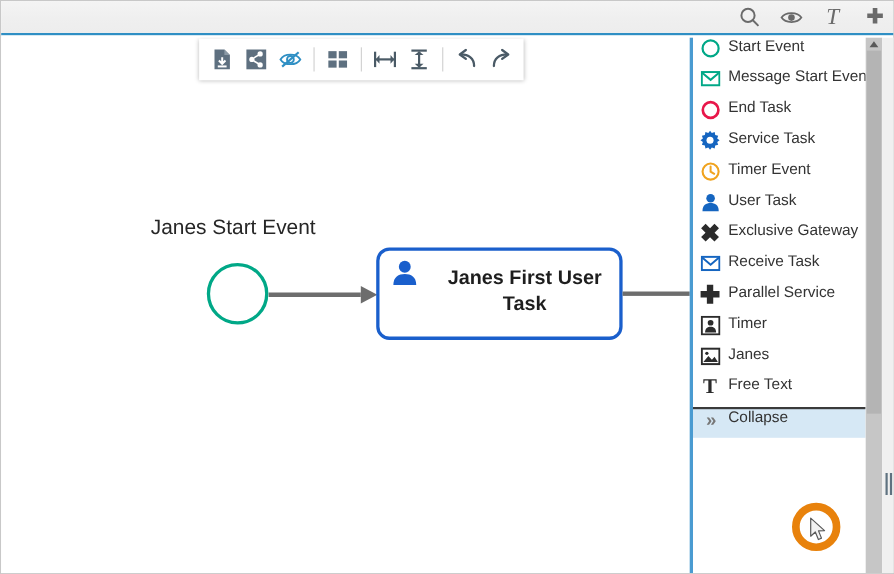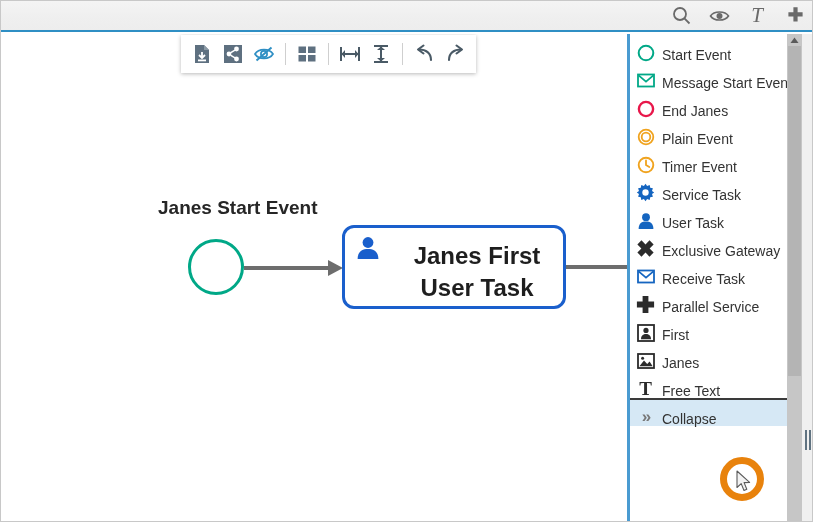"Start Event" .pitem { align-items: flex-end -> flex-start }
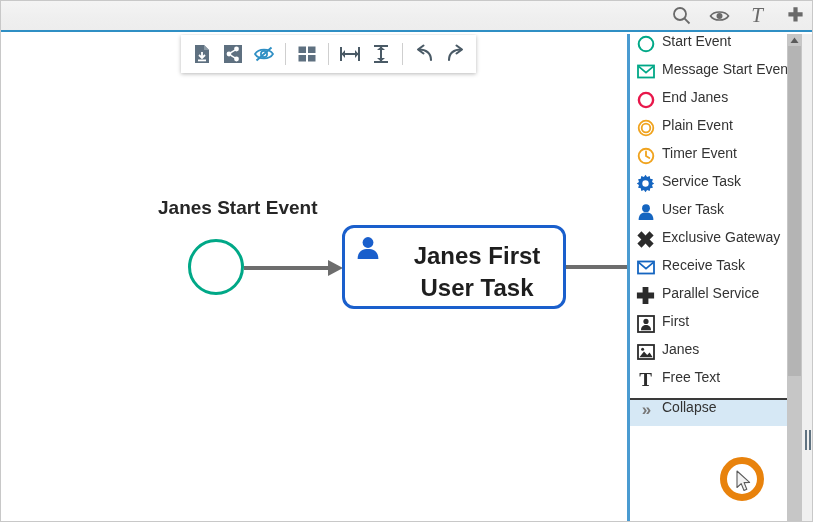"End Janes" span.plabel { text: Janes -> Task }
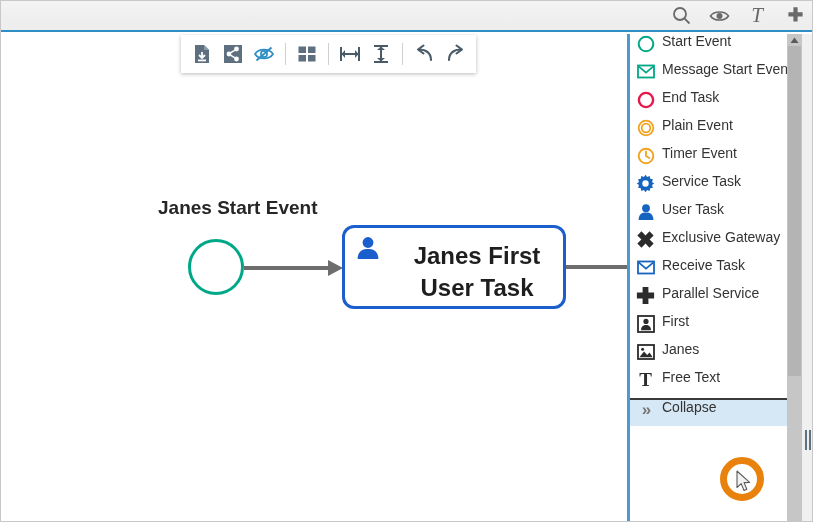"Plain Event" div.pitem { html: <div> <span> <svg> <circle></circle> <circle></circle> </svg> </span> <span>Plain Event</span> </div> -> none }
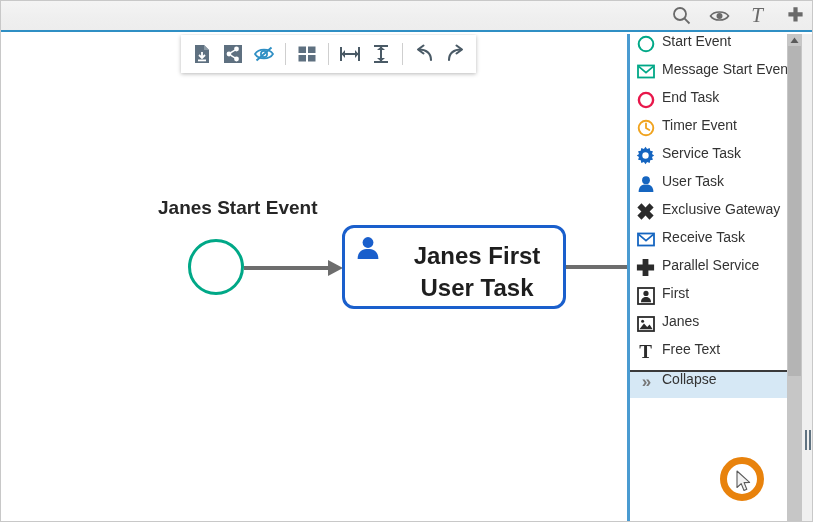"Timer Event" div.pitem { order: before "Service Task" -> after "Service Task" }
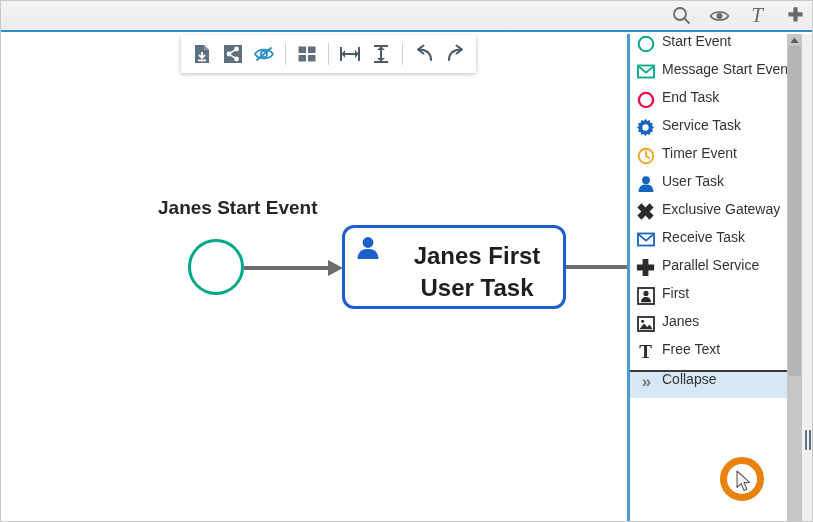"Janes Start Event" #start-label { font-weight: bold -> normal; margin-left: 21px -> none }
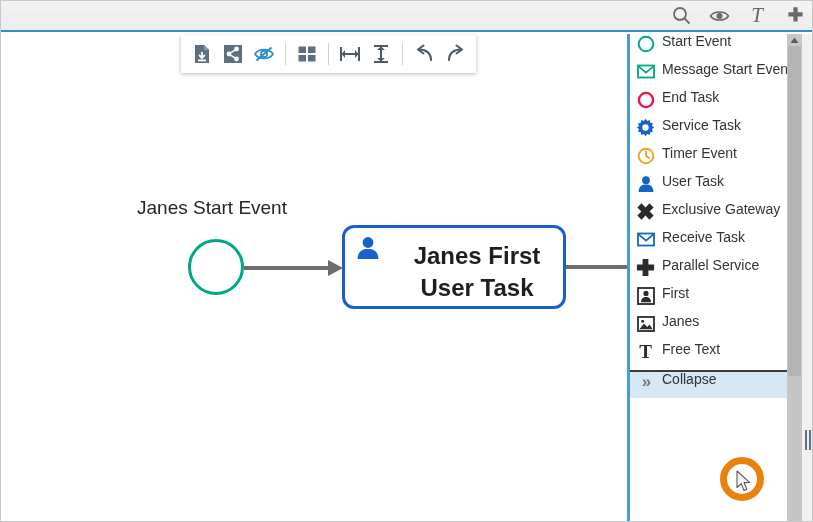"Janes First User Task" #user-task-label { font-size: 24px -> 18px }
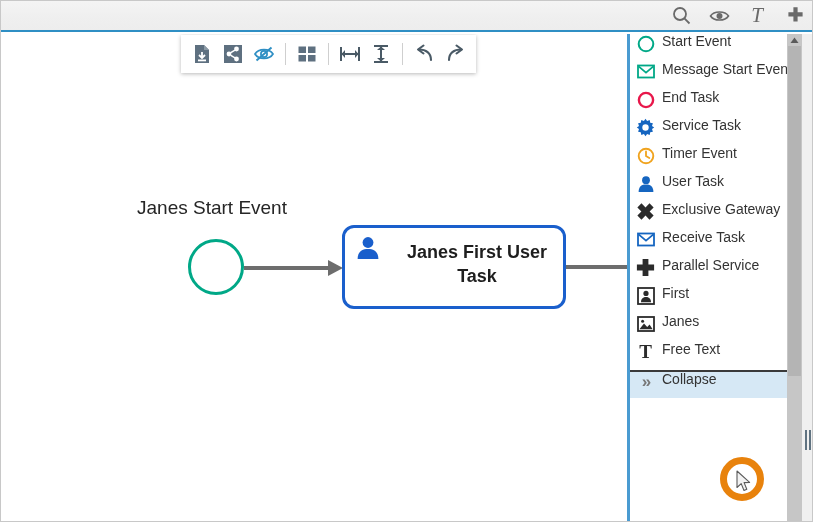"First" span.plabel { text: First -> Timer }
